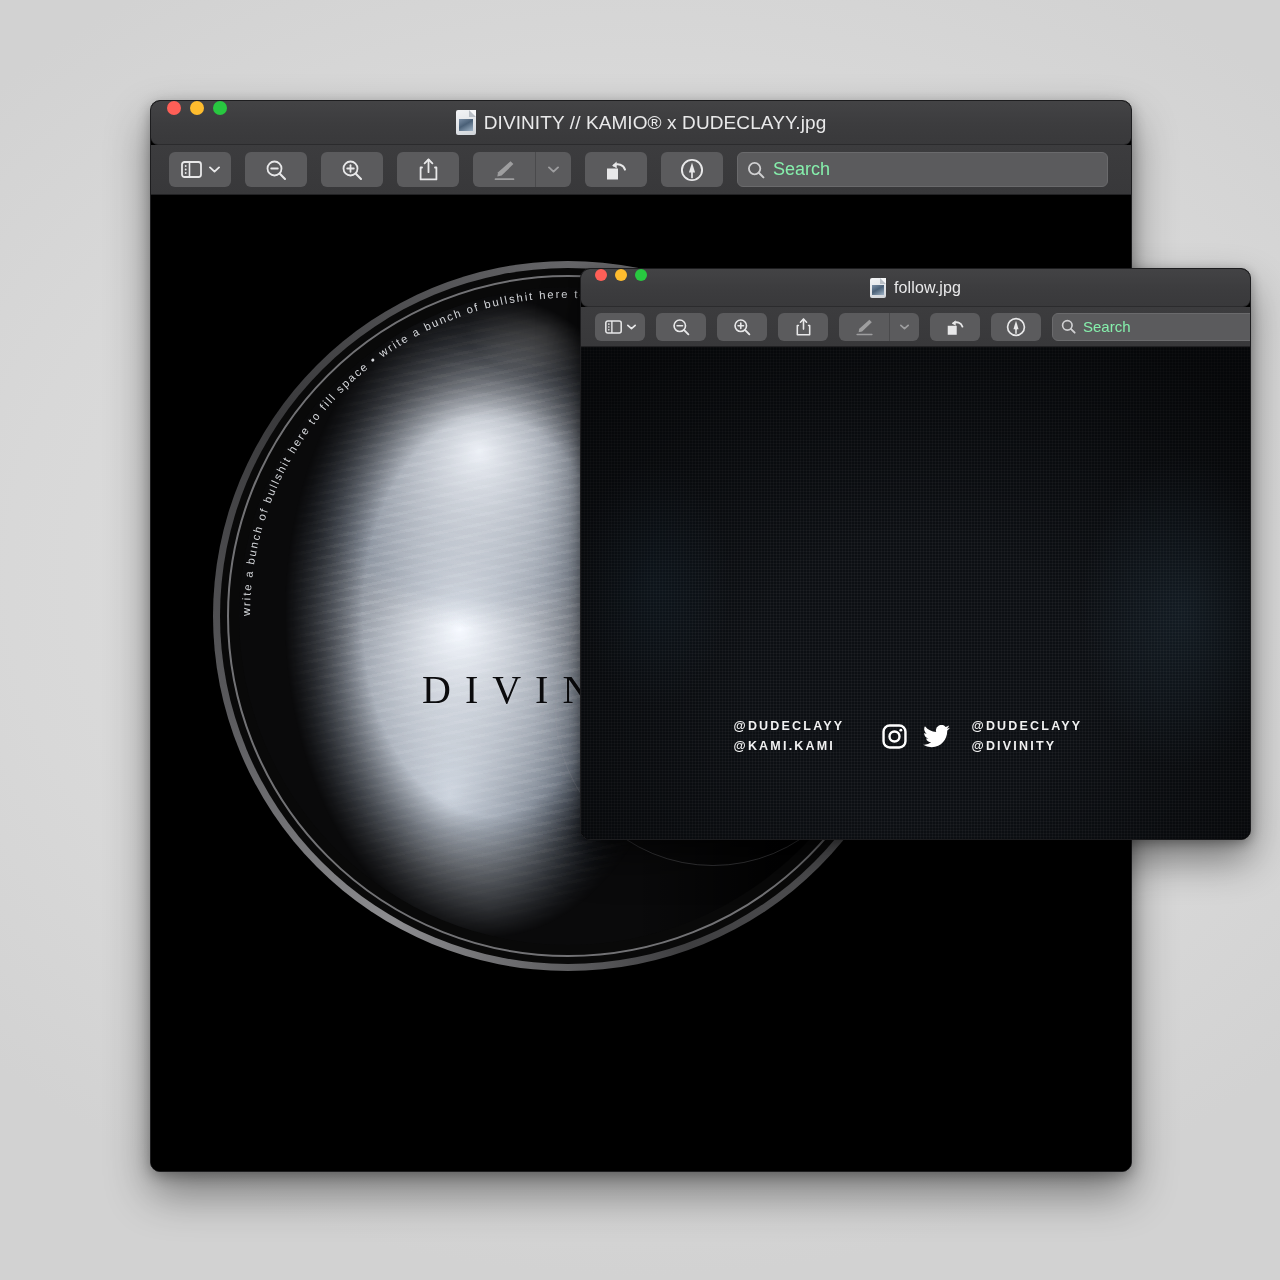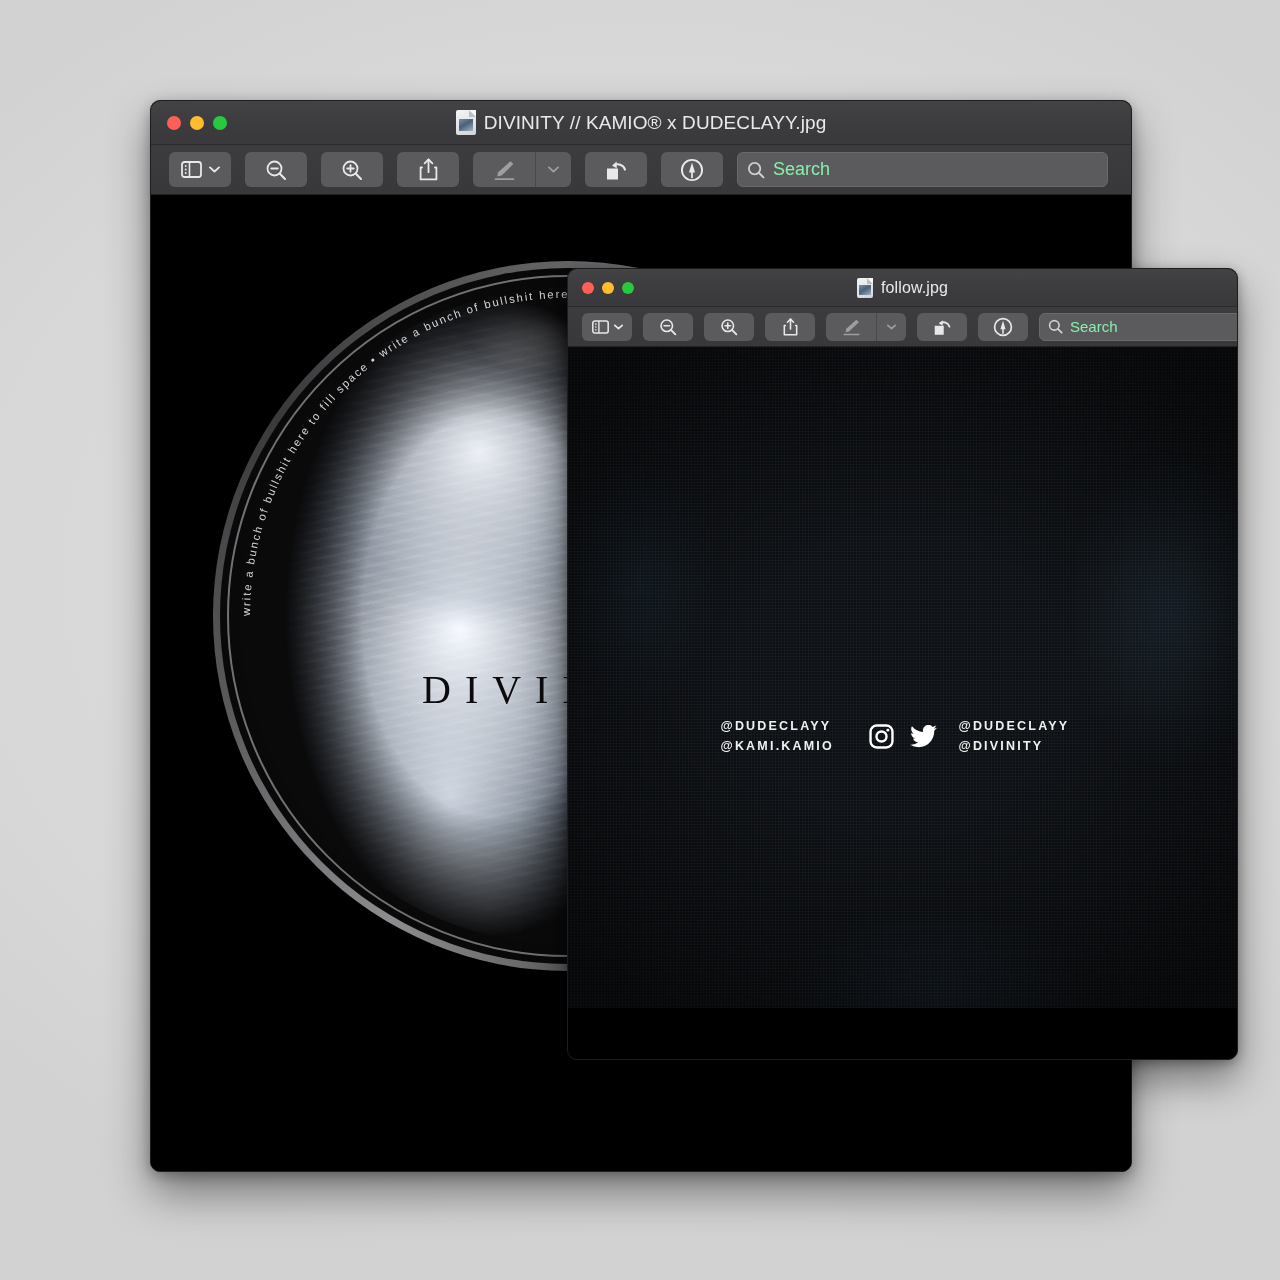"DIVINITY // KAMIO® x DUDECLAYY.jpg" .titlebar { align-items: center -> none; border-radius: none -> 7px }
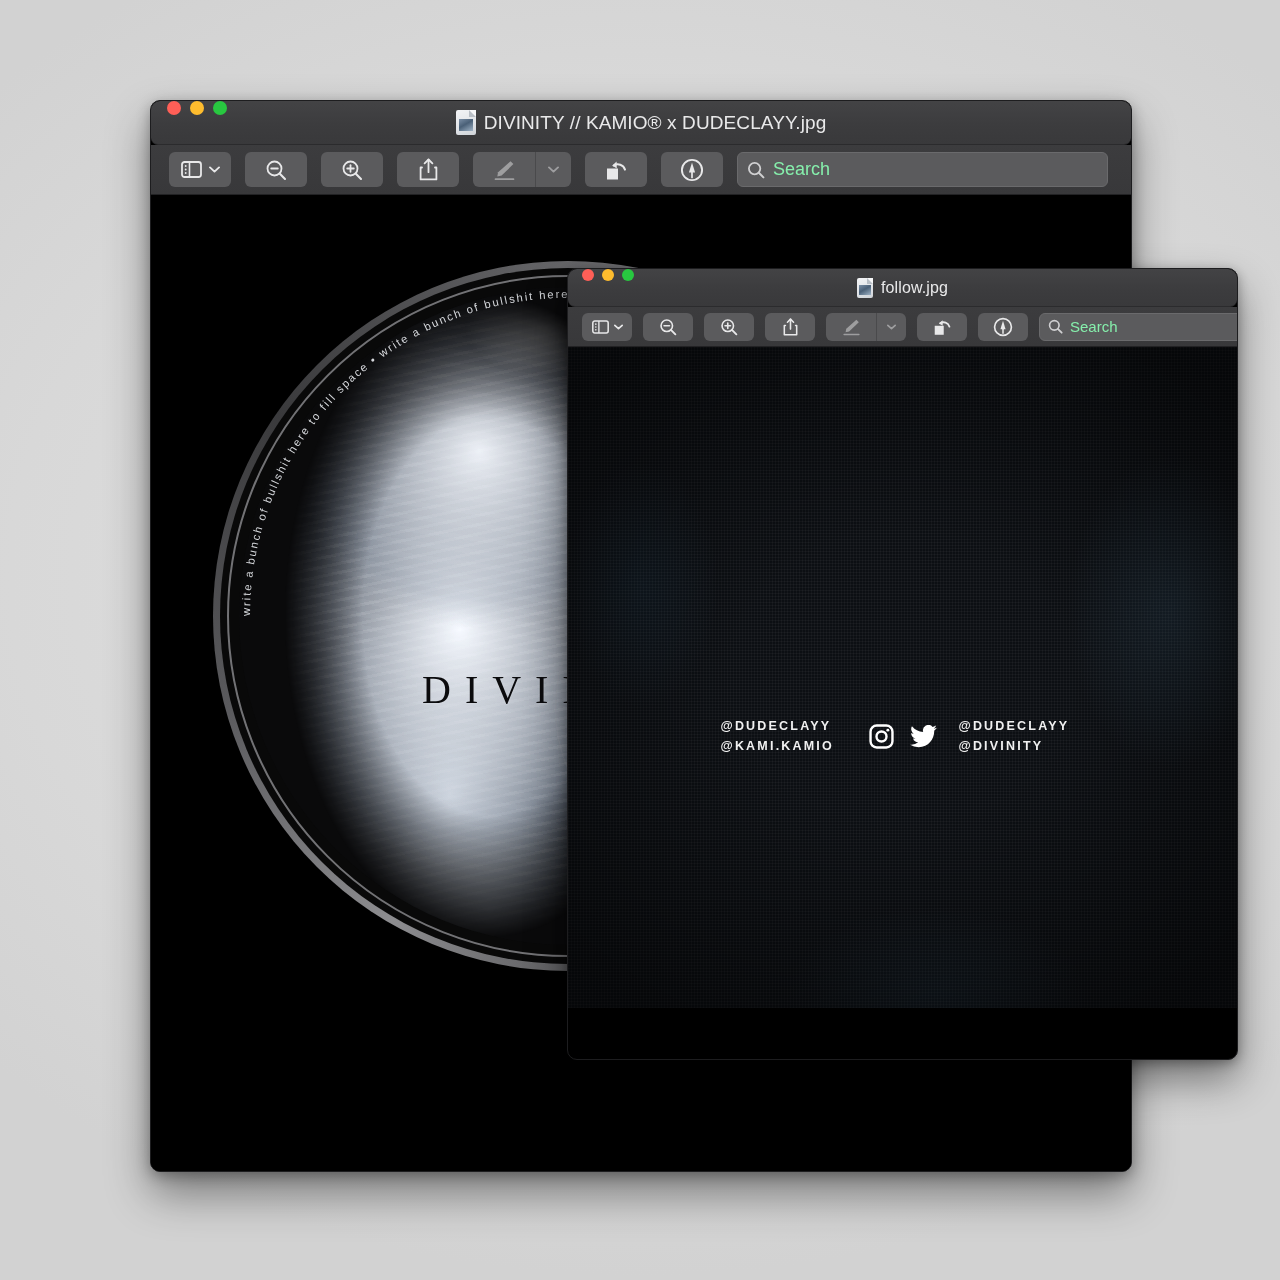"follow.jpg" #win-follow { height: 792px -> 572px; left: 567px -> 580px }
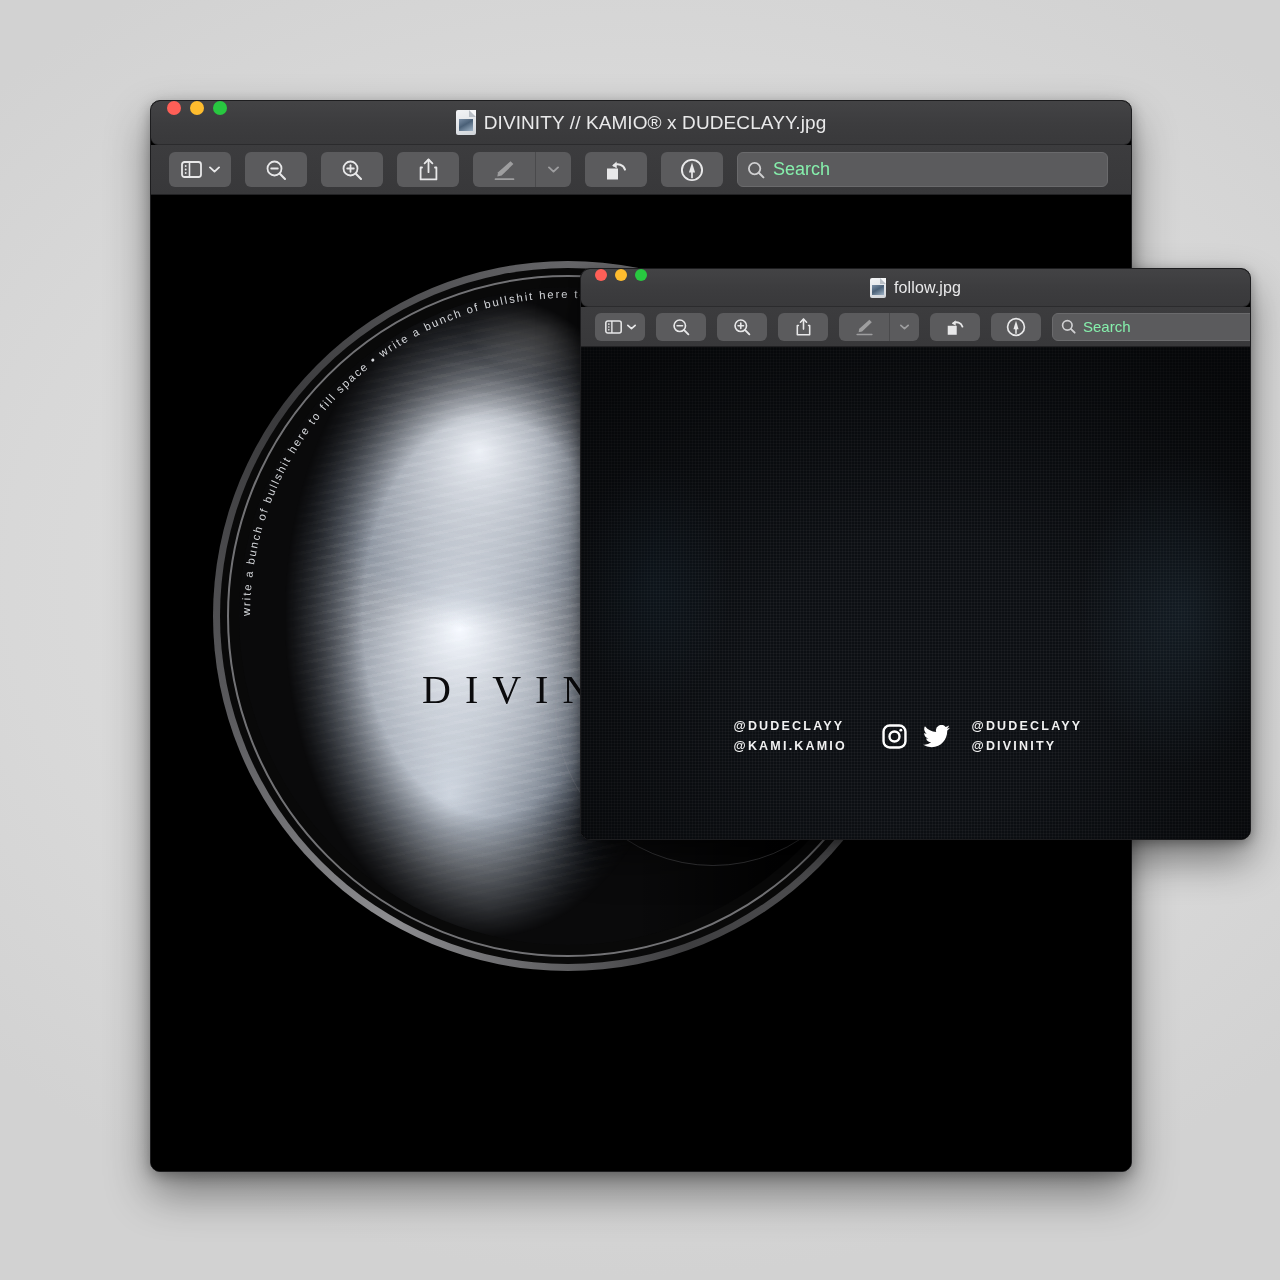"@KAMI.KAMIO" span { text: @KAMI.KAMIO -> @KAMI.KAMI }
